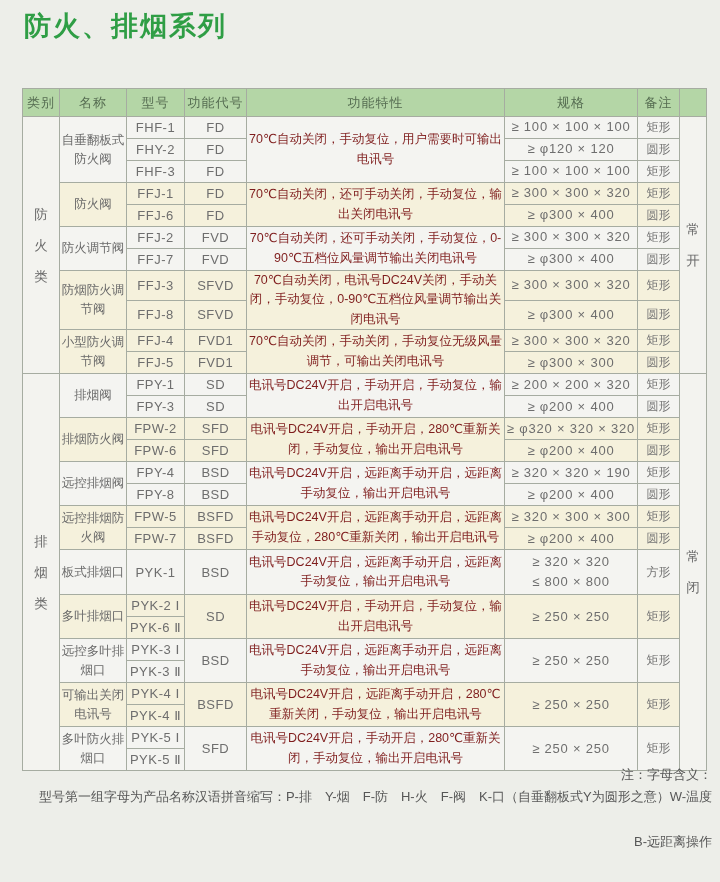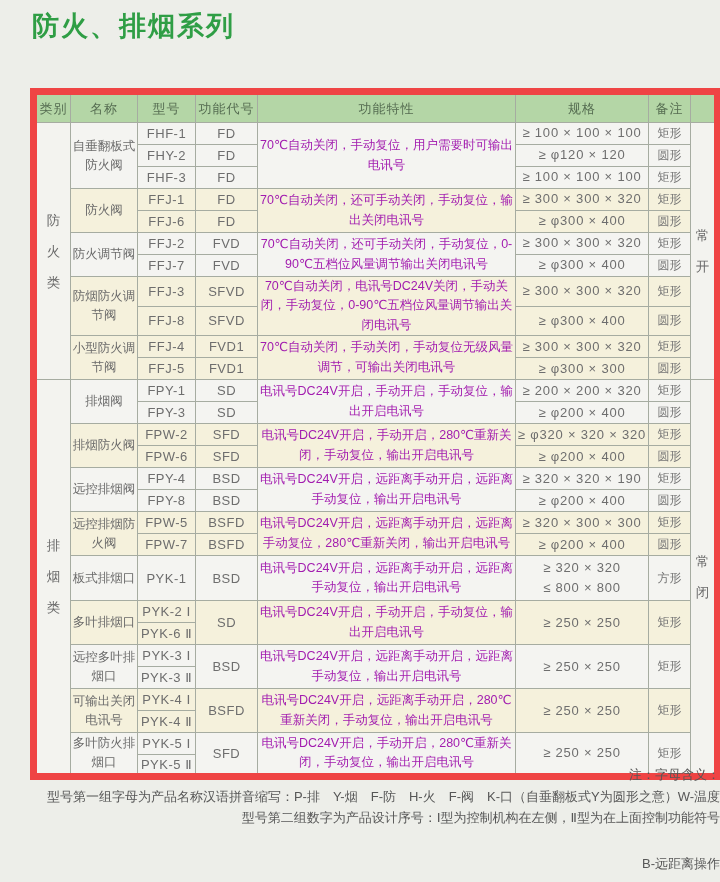"防火、排烟系列" .page { left: 12px -> 4px }
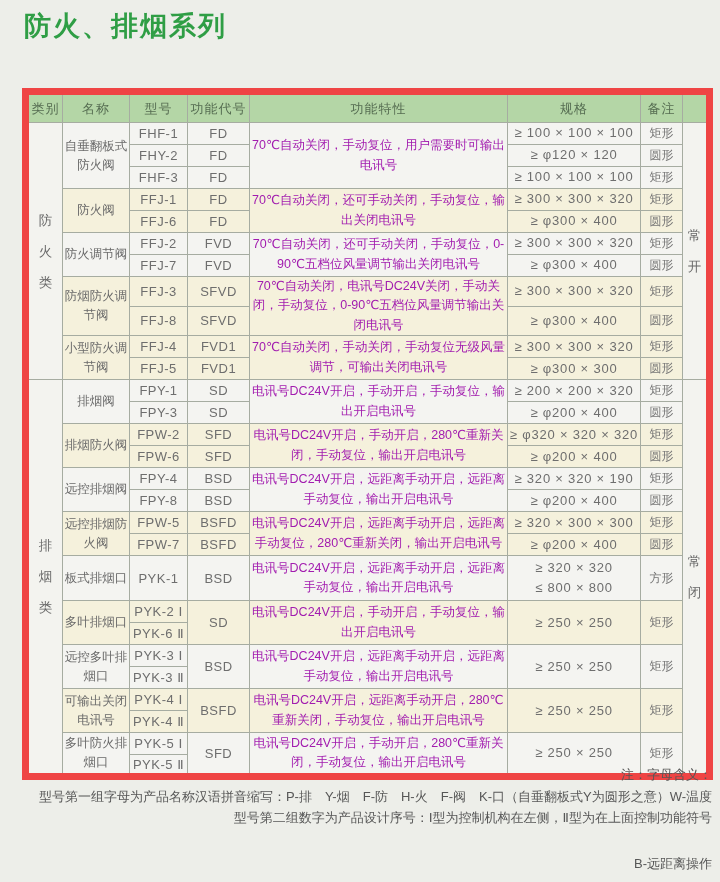"类别" table.main { border: 7px solid #ef4444 -> 1px solid #ef4444 }
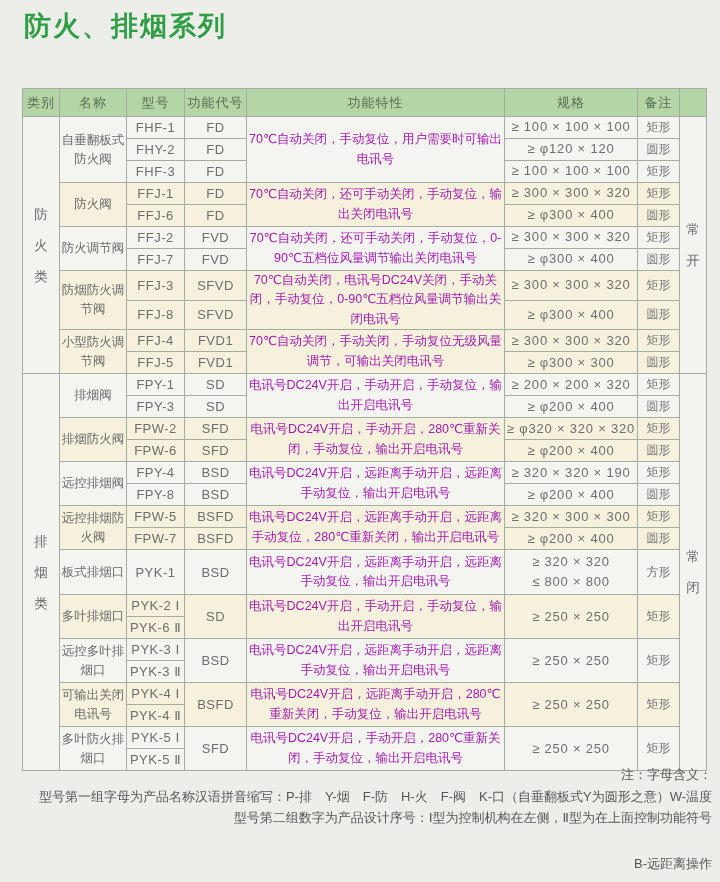"70℃自动关闭，手动复位，用户需要时可输出电讯号" td.feature { color: #a21caf -> #7f1d1d }
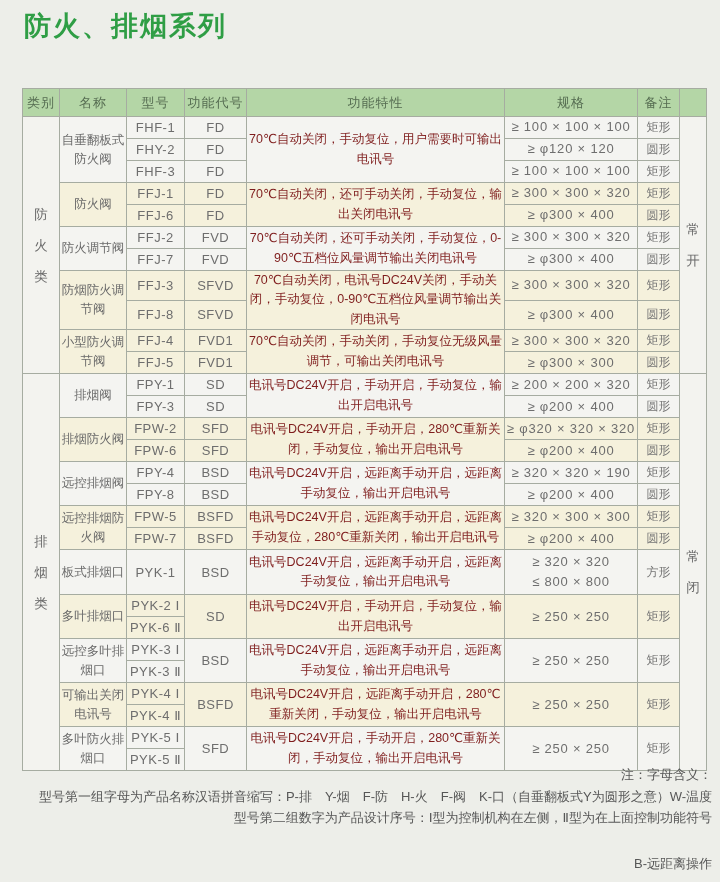"型号第二组数字为产品设计序号：Ⅰ型为控制机构在左侧，Ⅱ型为在上面控制功能符号" div { html: <div>型号第二组数字为产品设计序号：Ⅰ型为控制机构在左侧，Ⅱ型为在上面控制功能符号</div> -> none }
